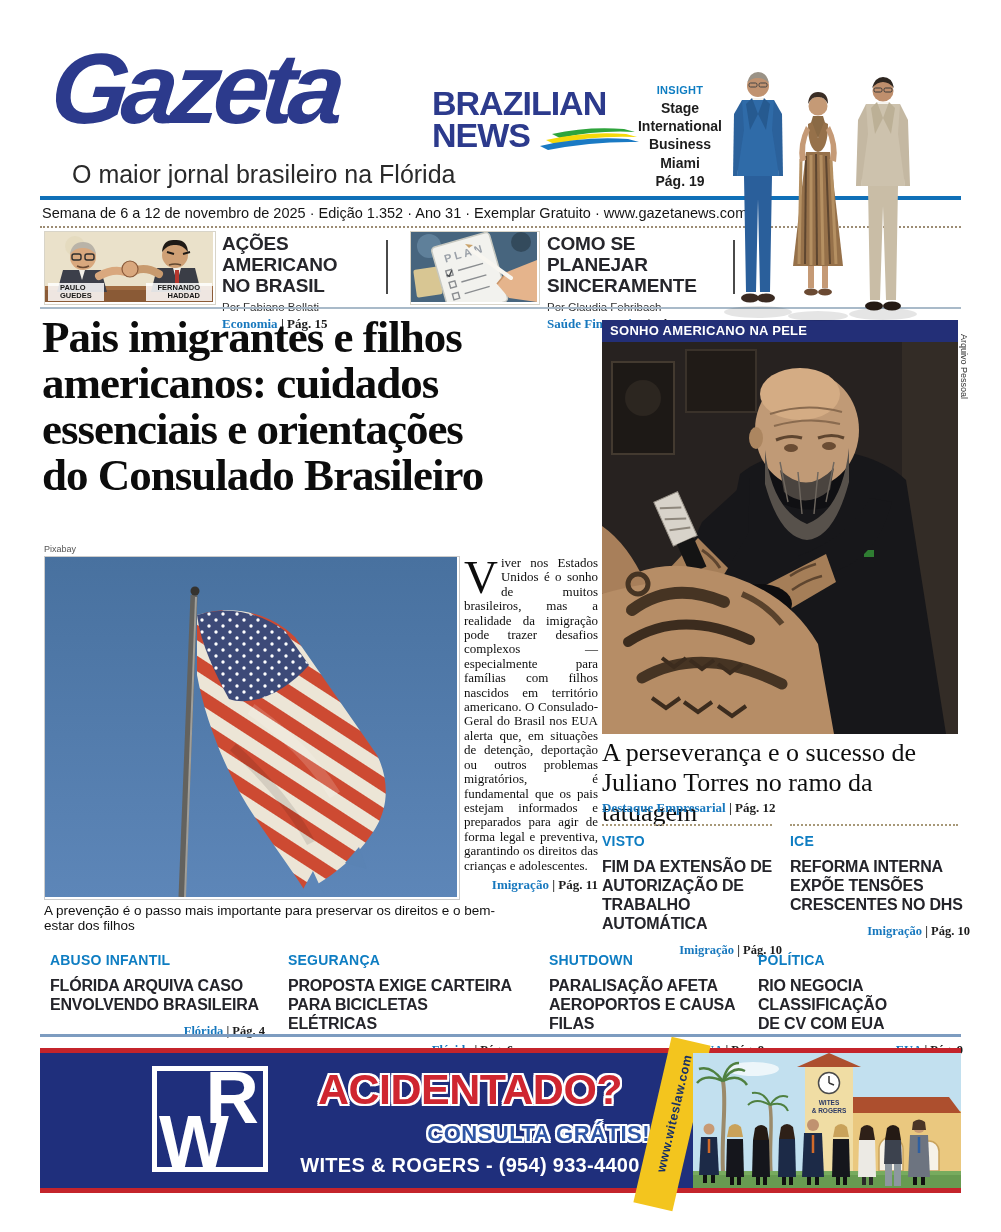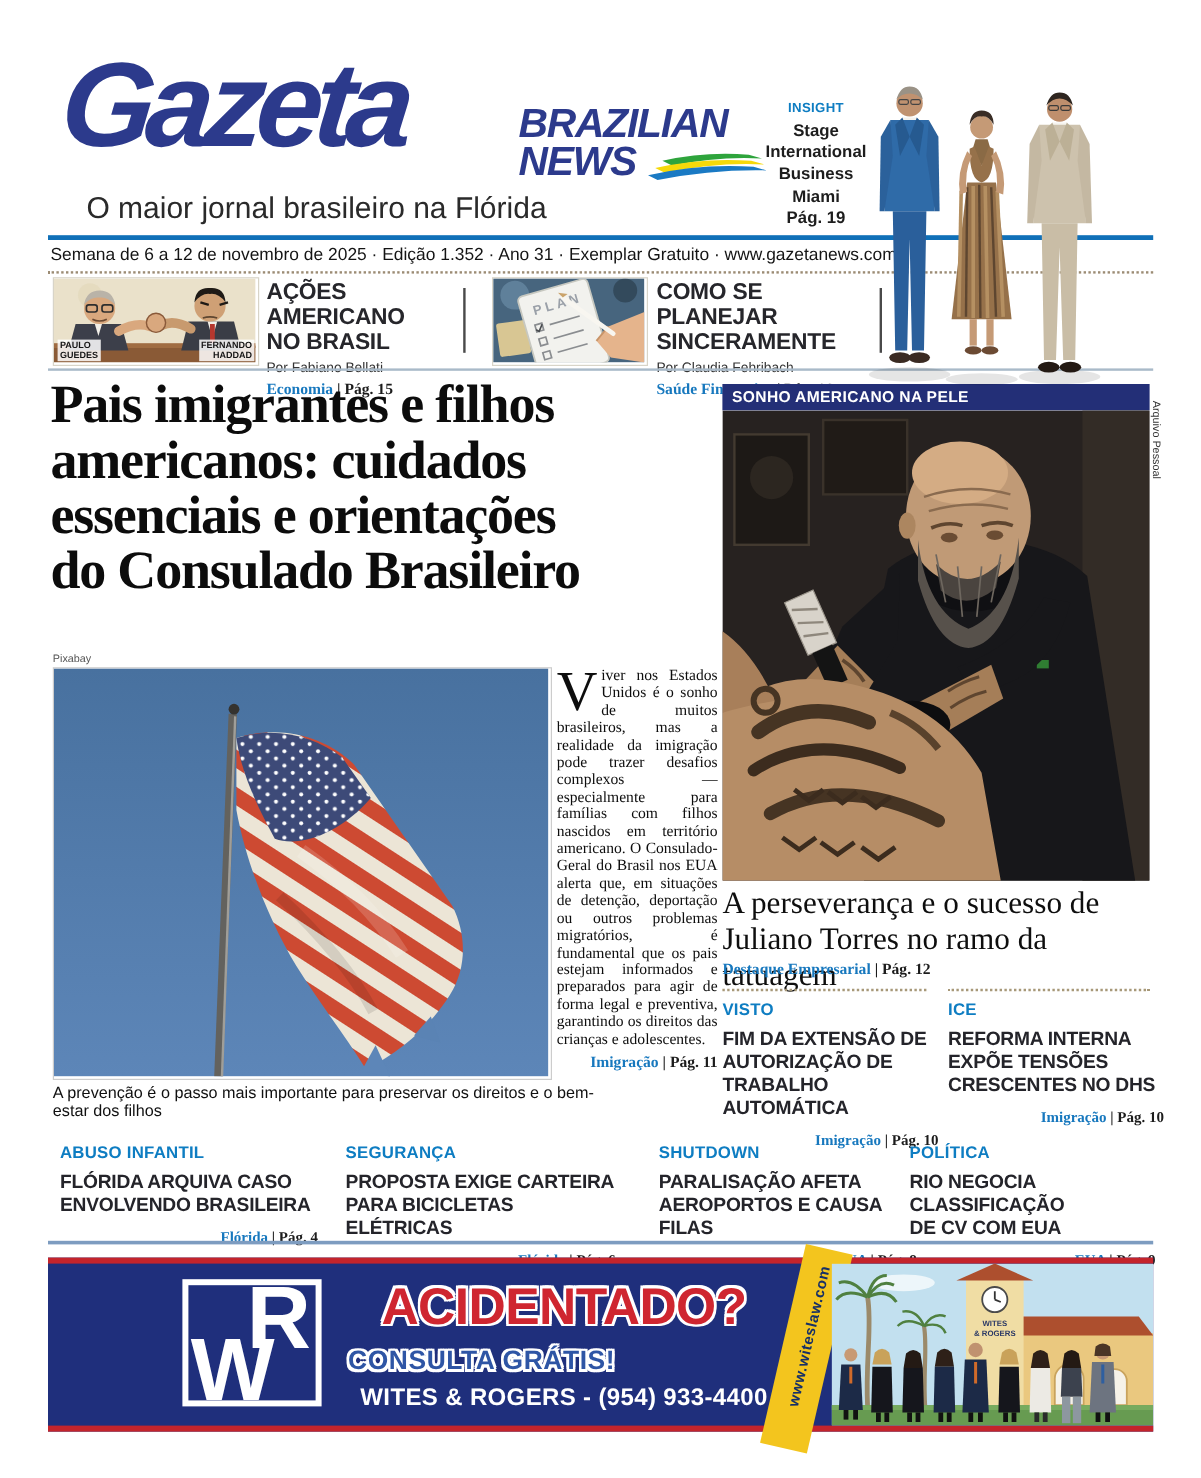"BRAZILIAN" .logo-sub { font-style: italic -> none }
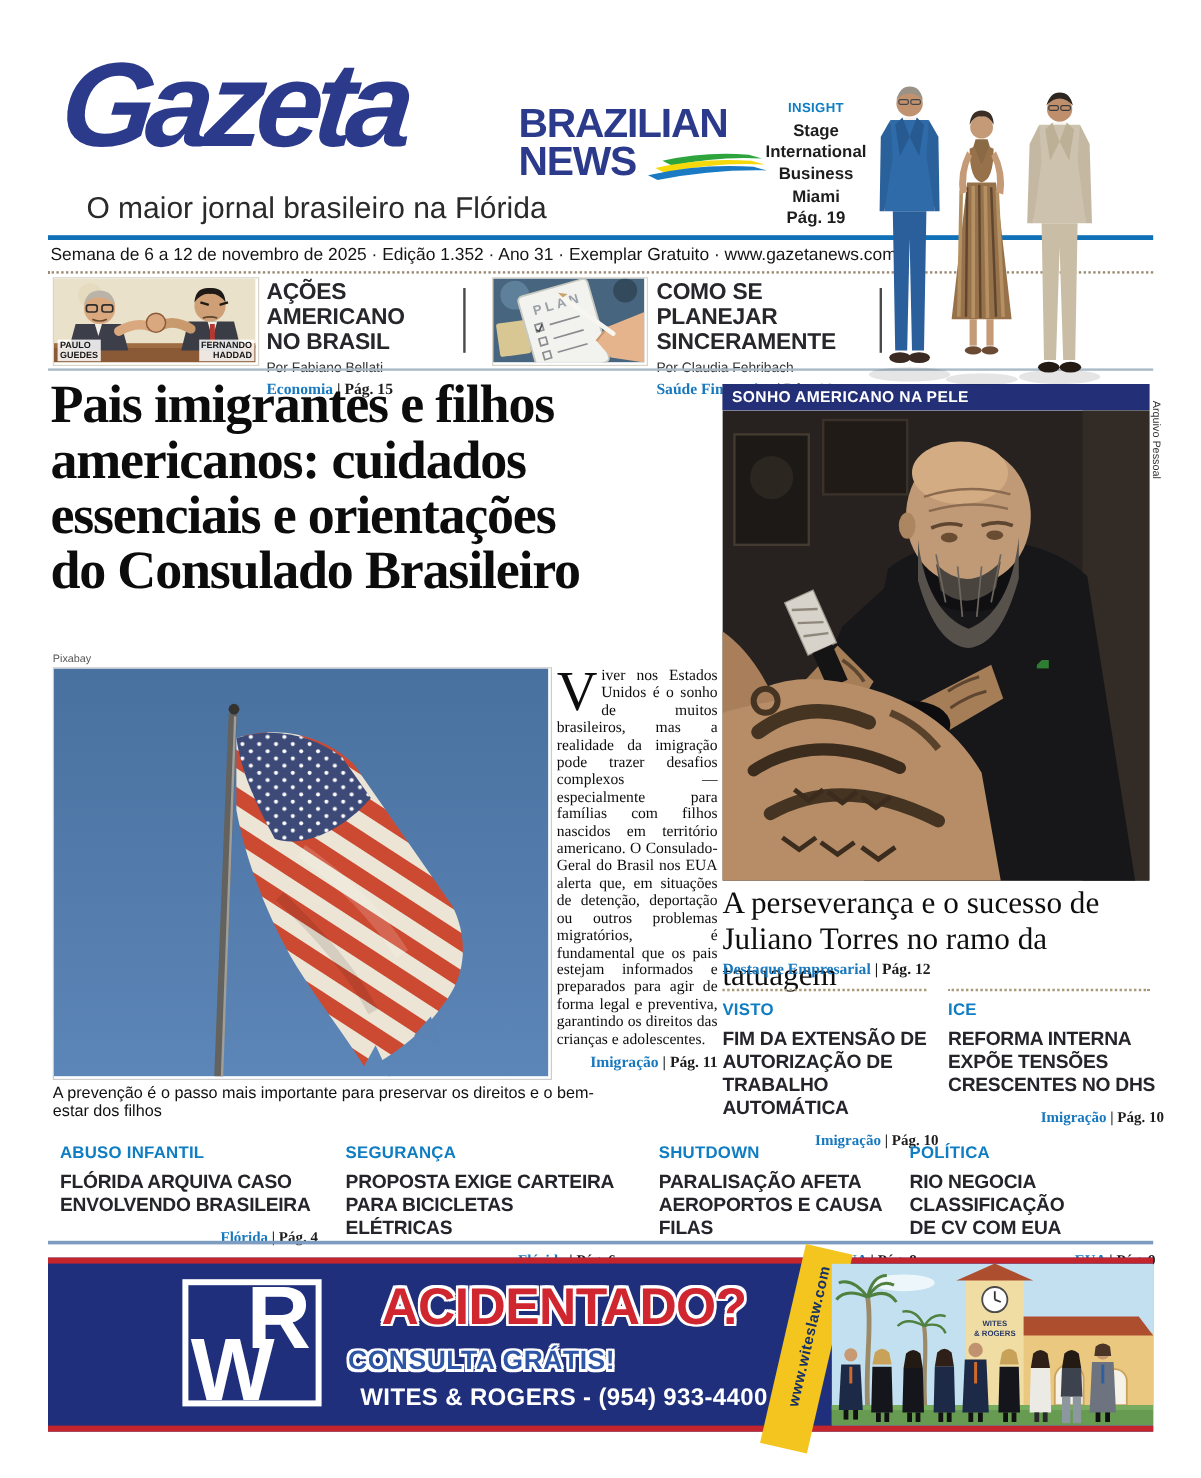"PAULO" .cartoon-label { padding: 1px 2px -> 1px 12px }
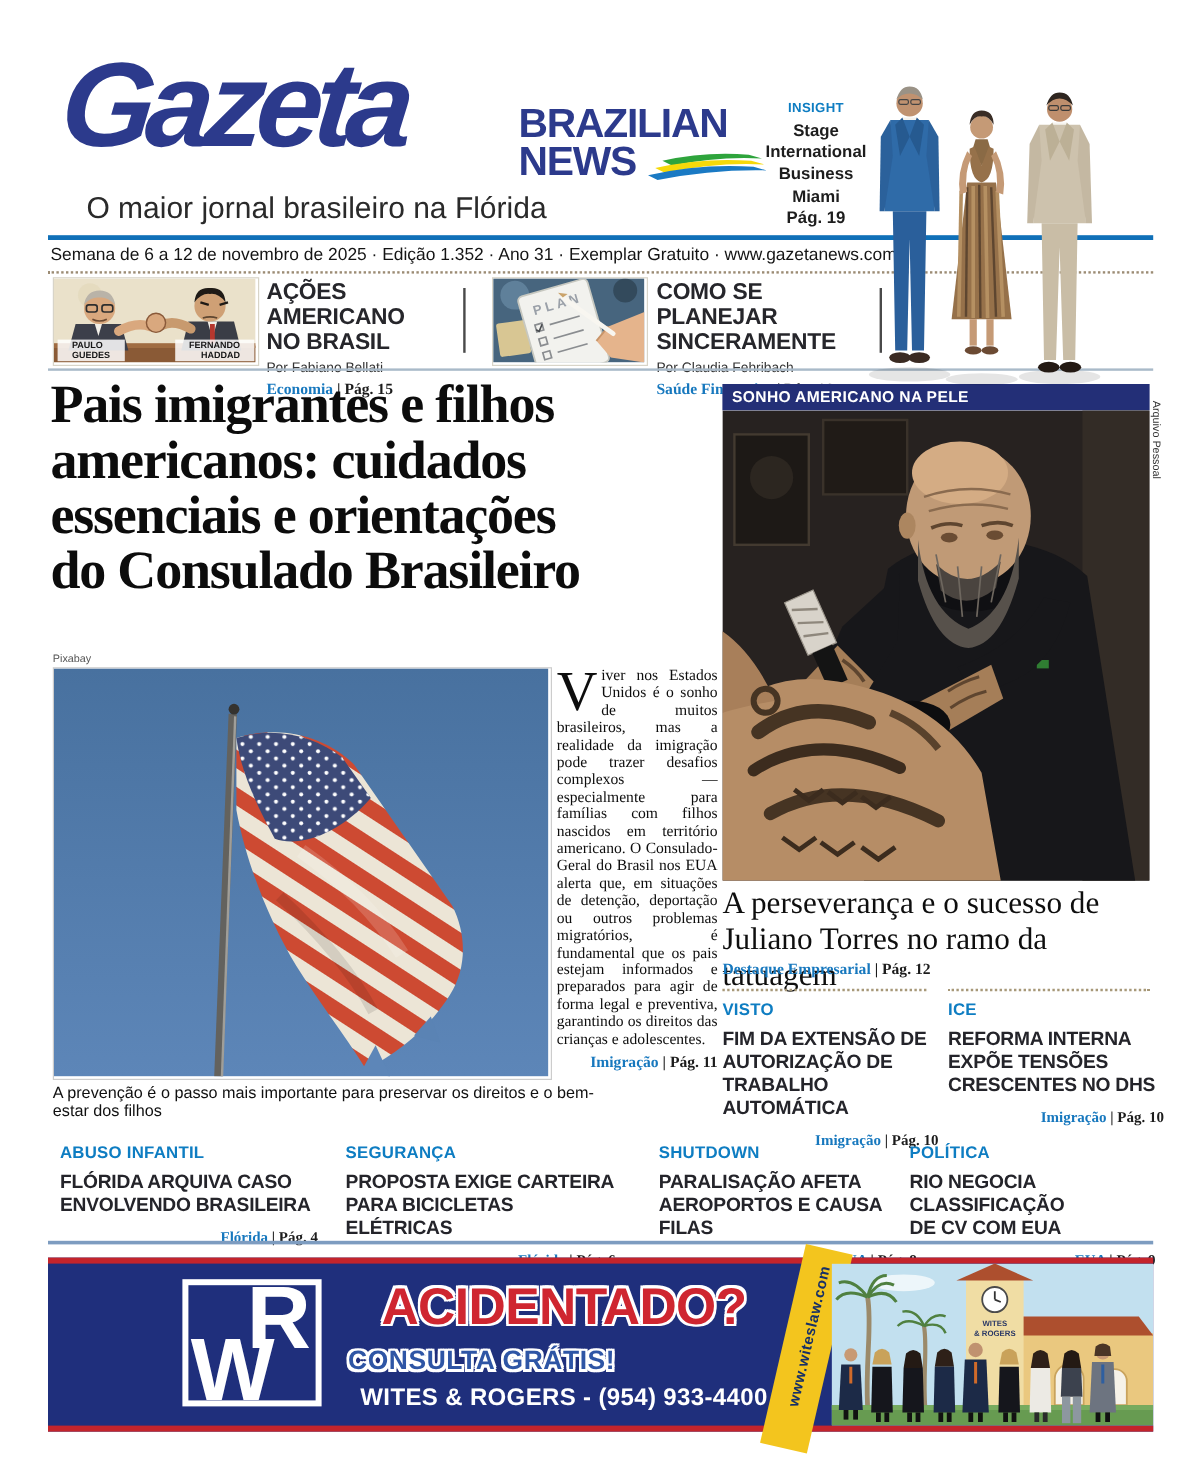"CONSULTA GRÁTIS!" .ad-subhead { text-align: left -> right }
